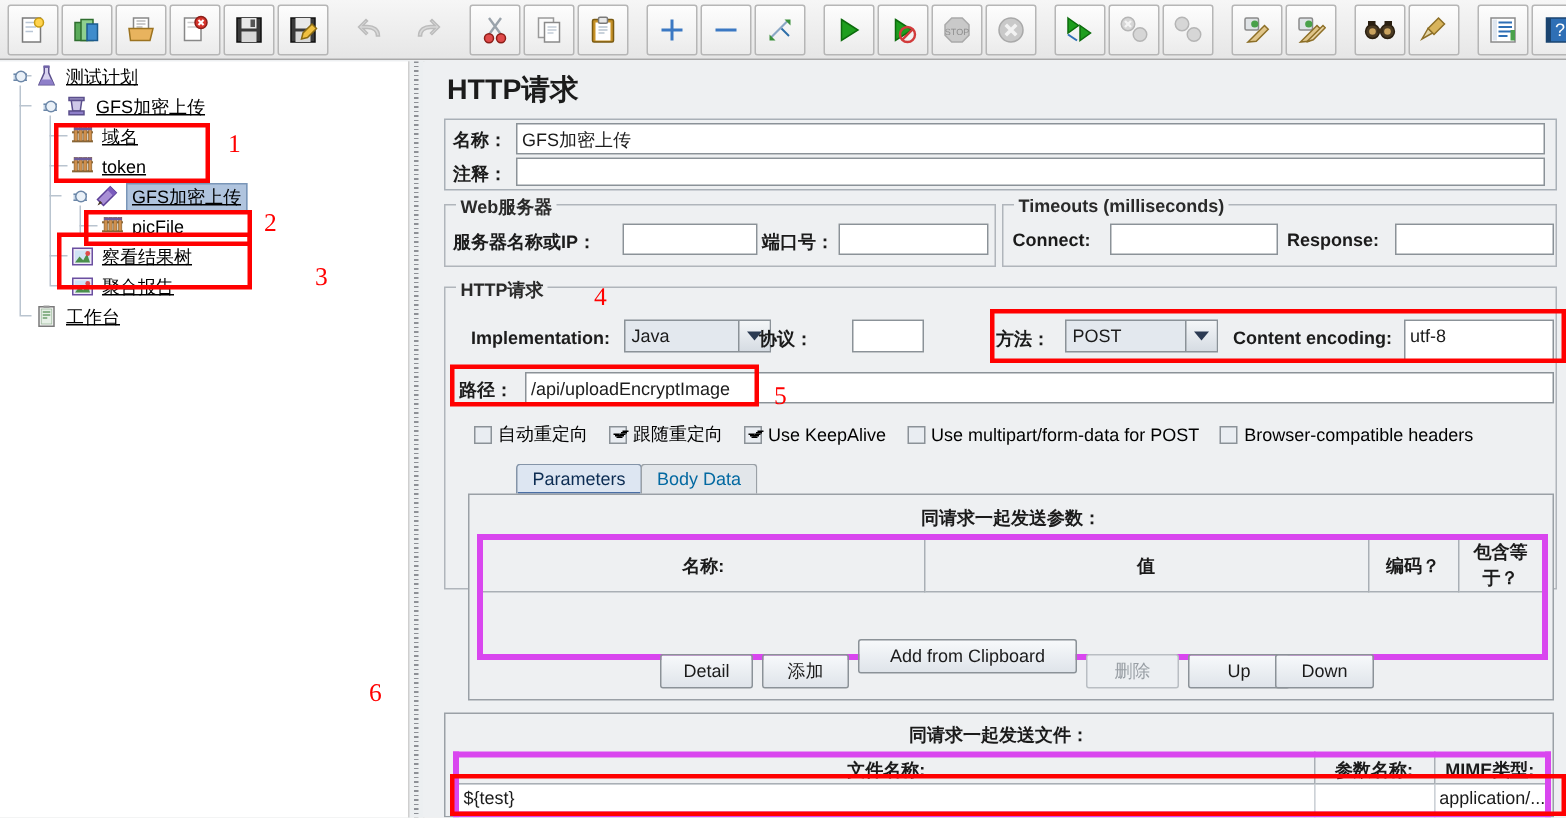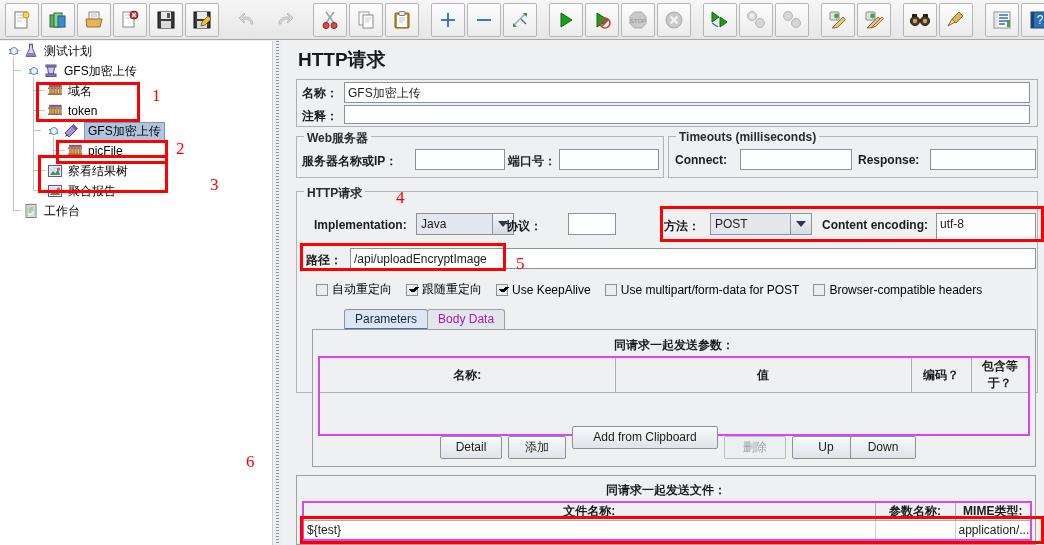"测试计划" .tnode .tlabel { text-decoration: none -> underline }
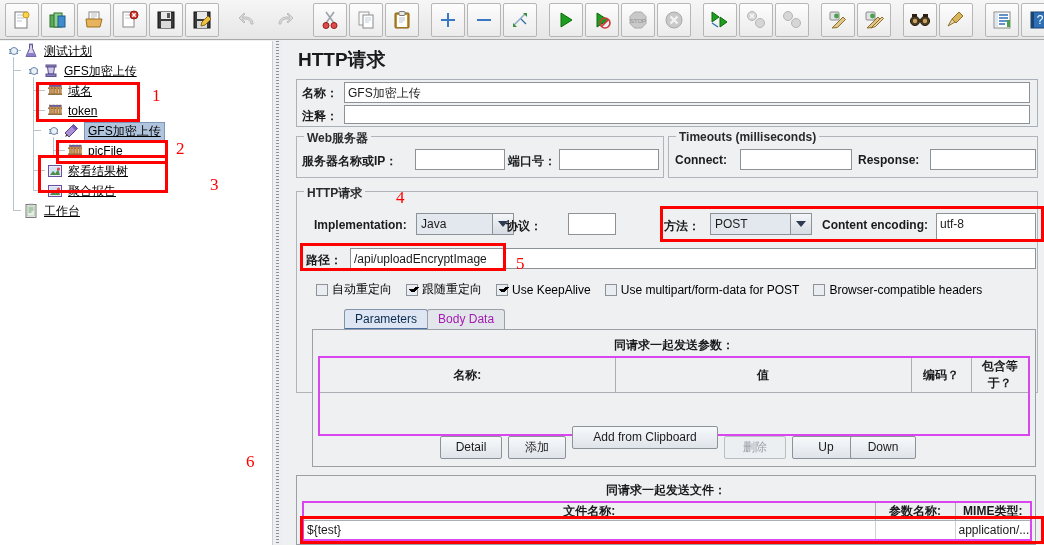"Body Data" .tab { color: #a21caf -> #0369a1 }
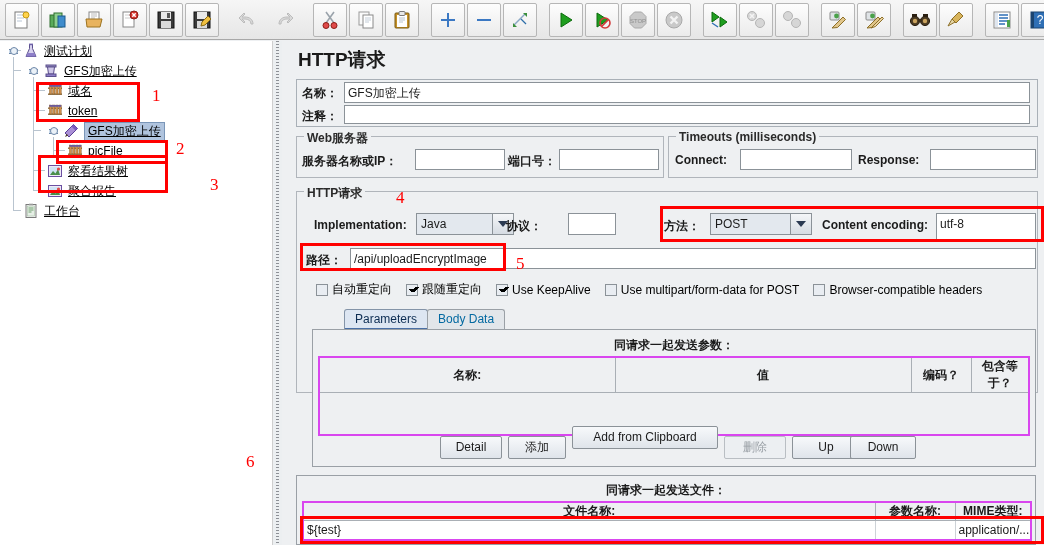"名称:" table.jt { border: 2px solid #d946ef -> 4px solid #d946ef }
